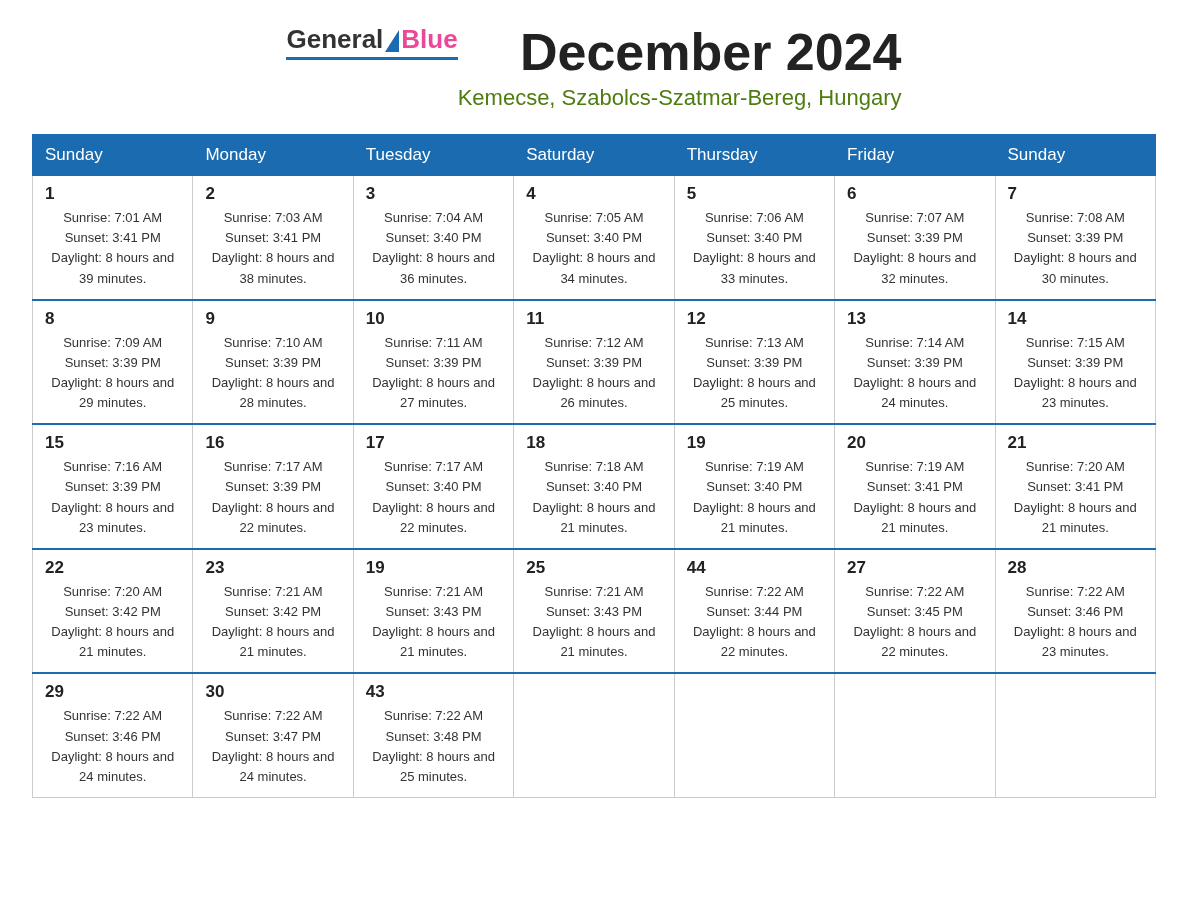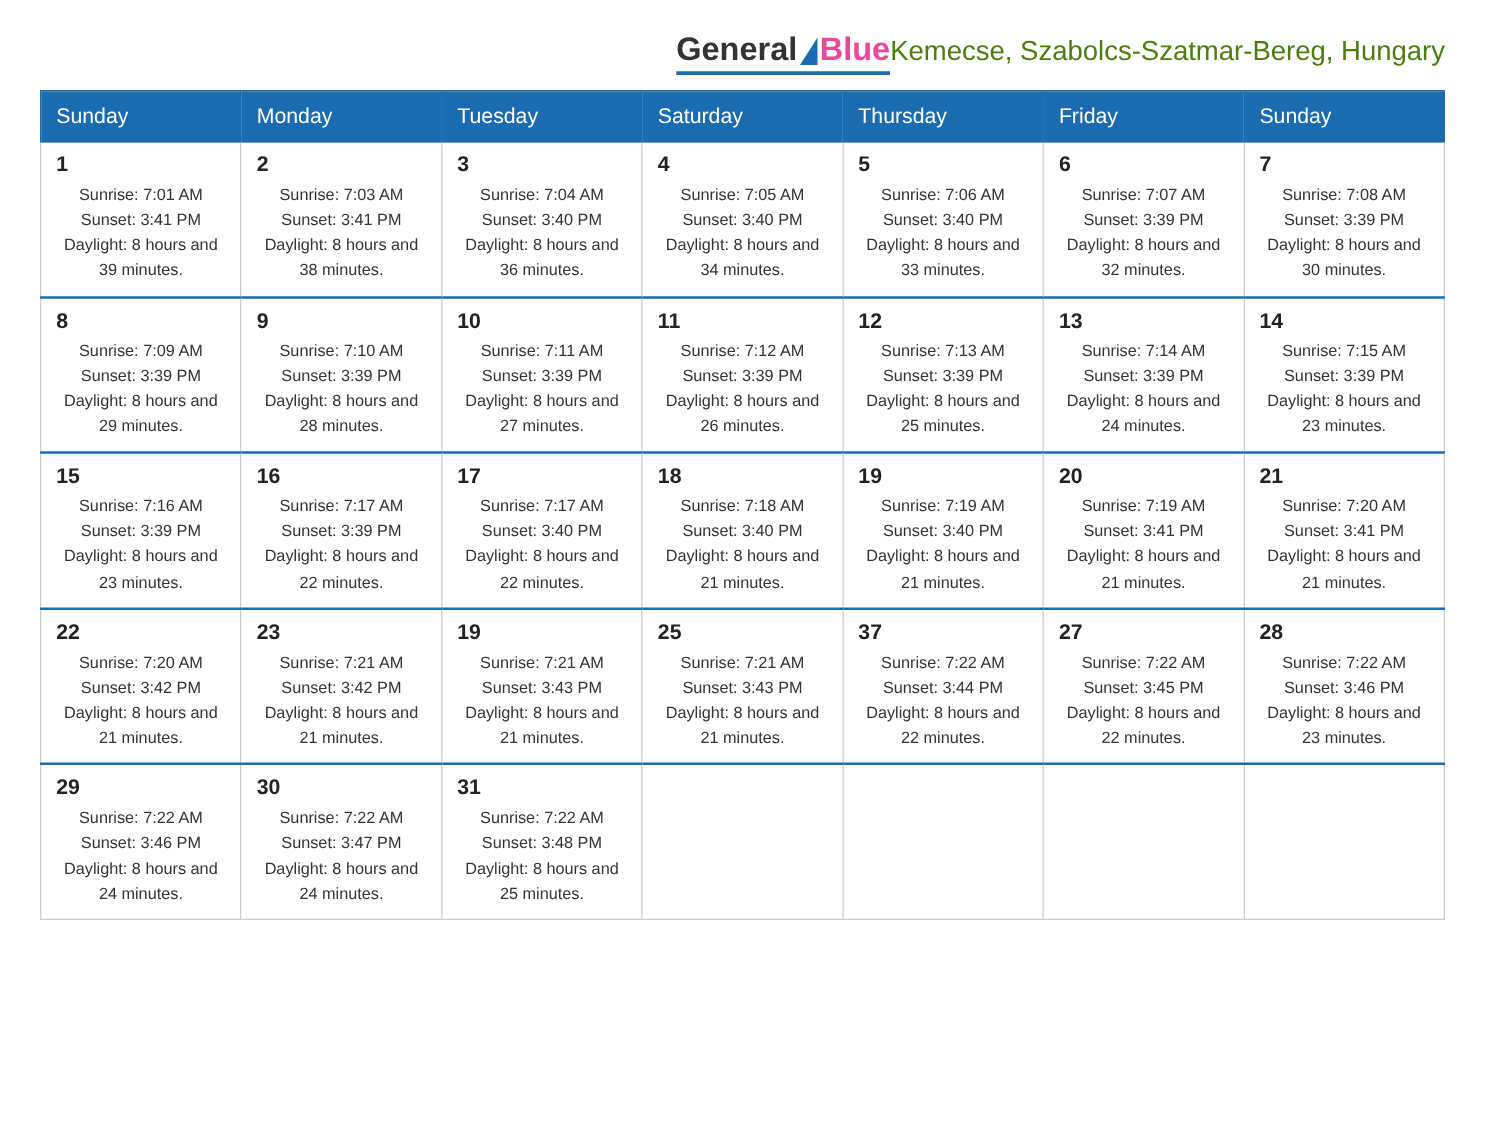"General" .header-row { justify-content: flex-end -> center }
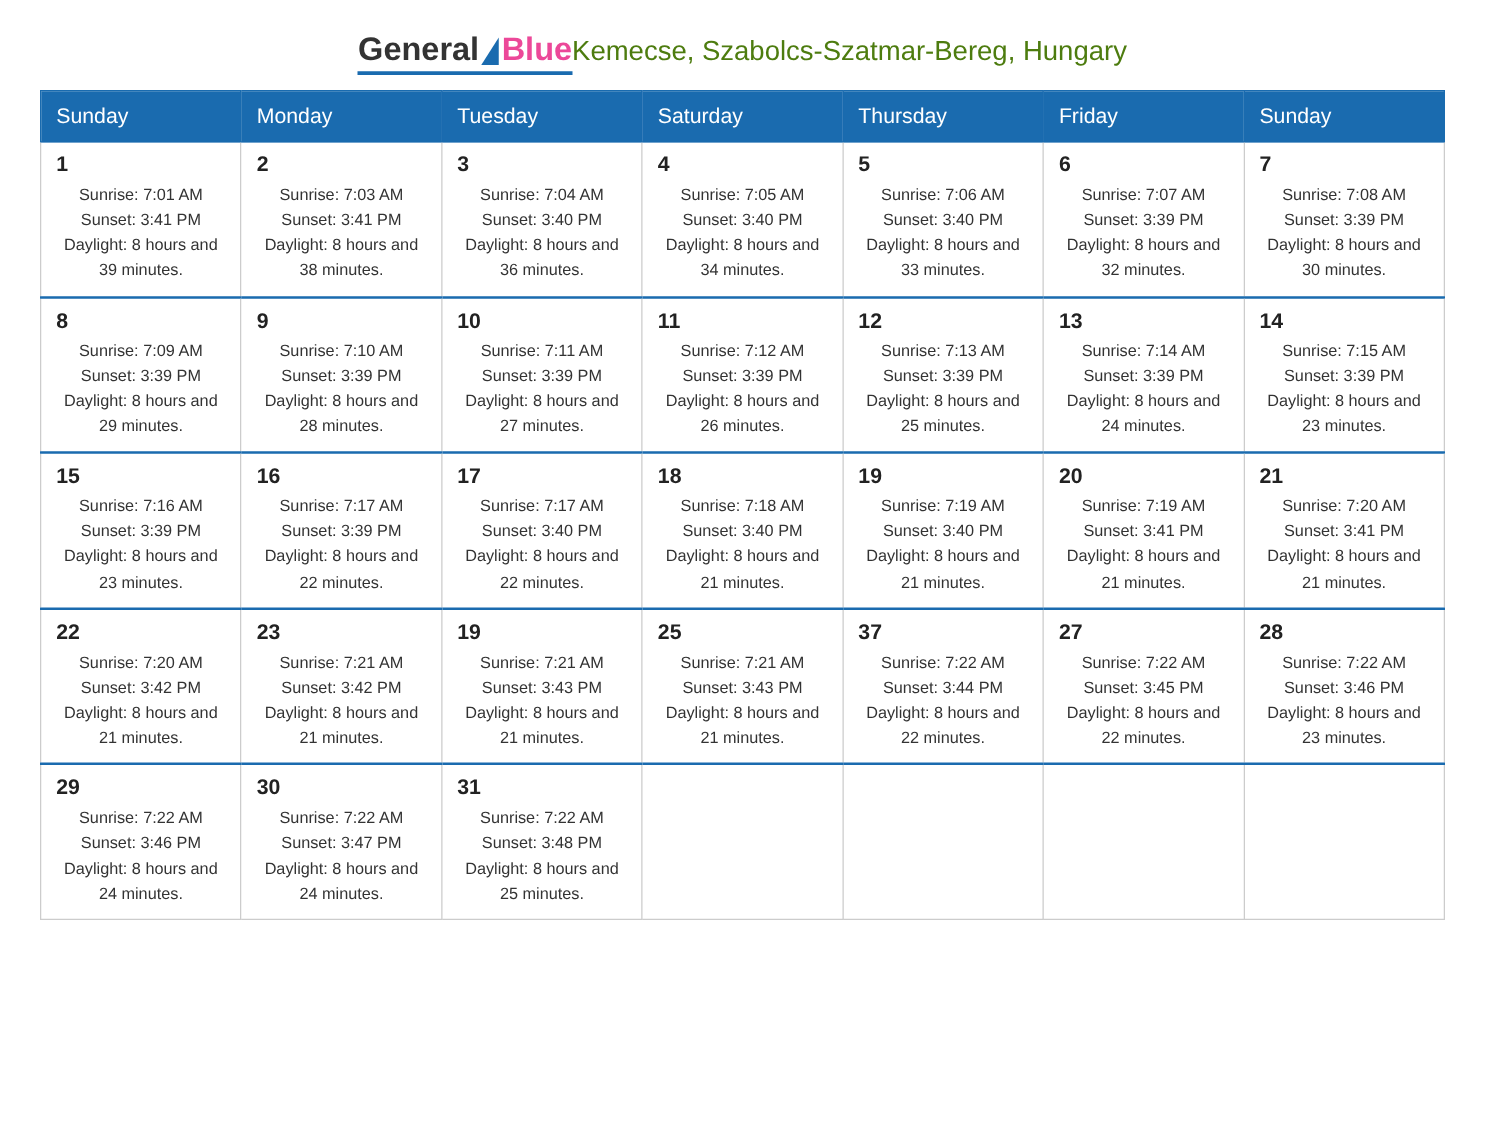"December 2024" div.month-title { html: none -> <div>December 2024</div> }
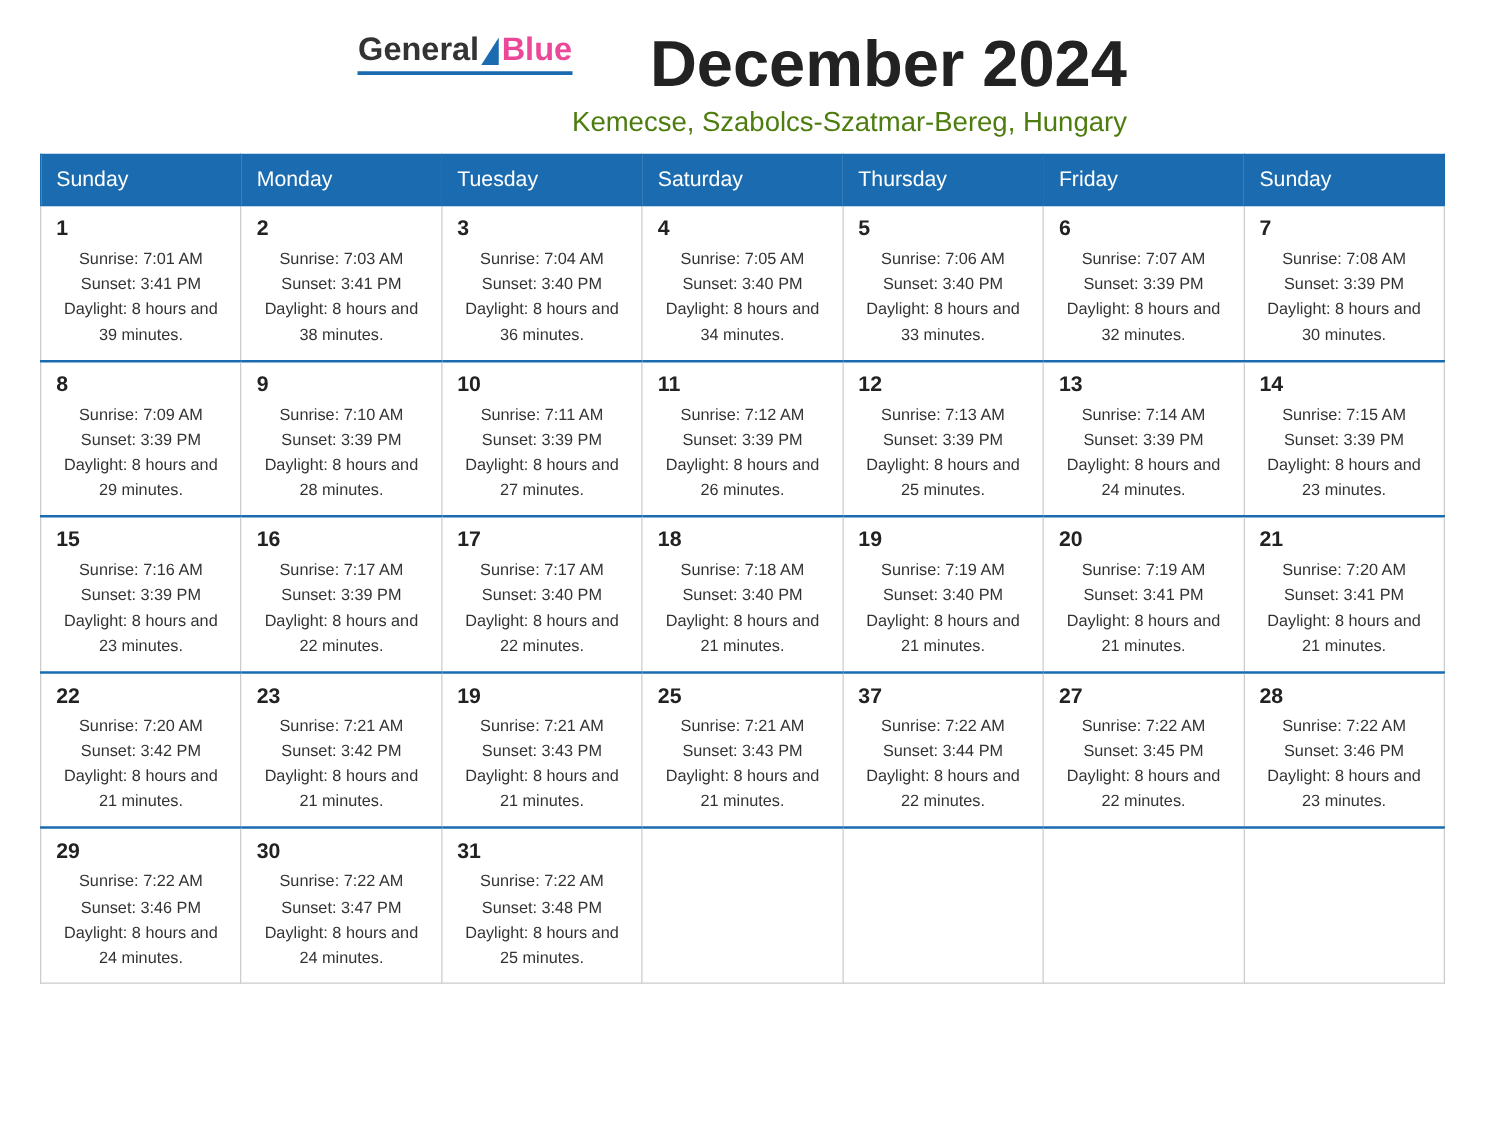"Sunday" .calendar { margin-top: 12px -> 23px }
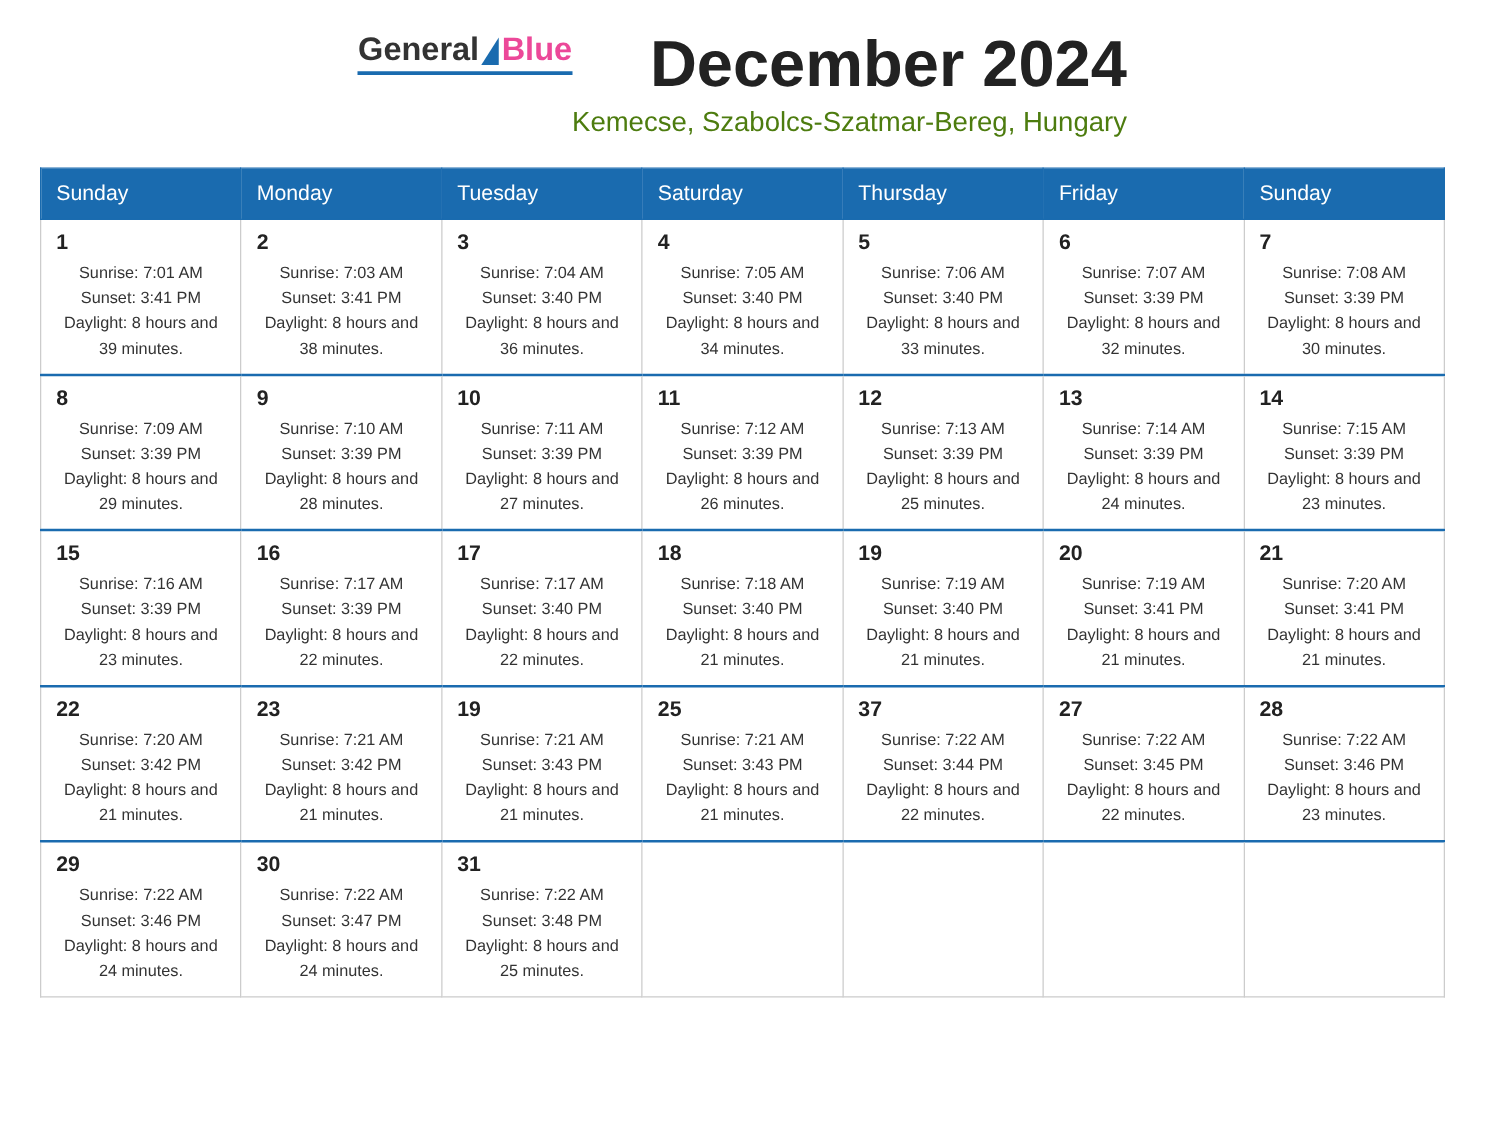"37" span.day-number { text: 37 -> 44 }
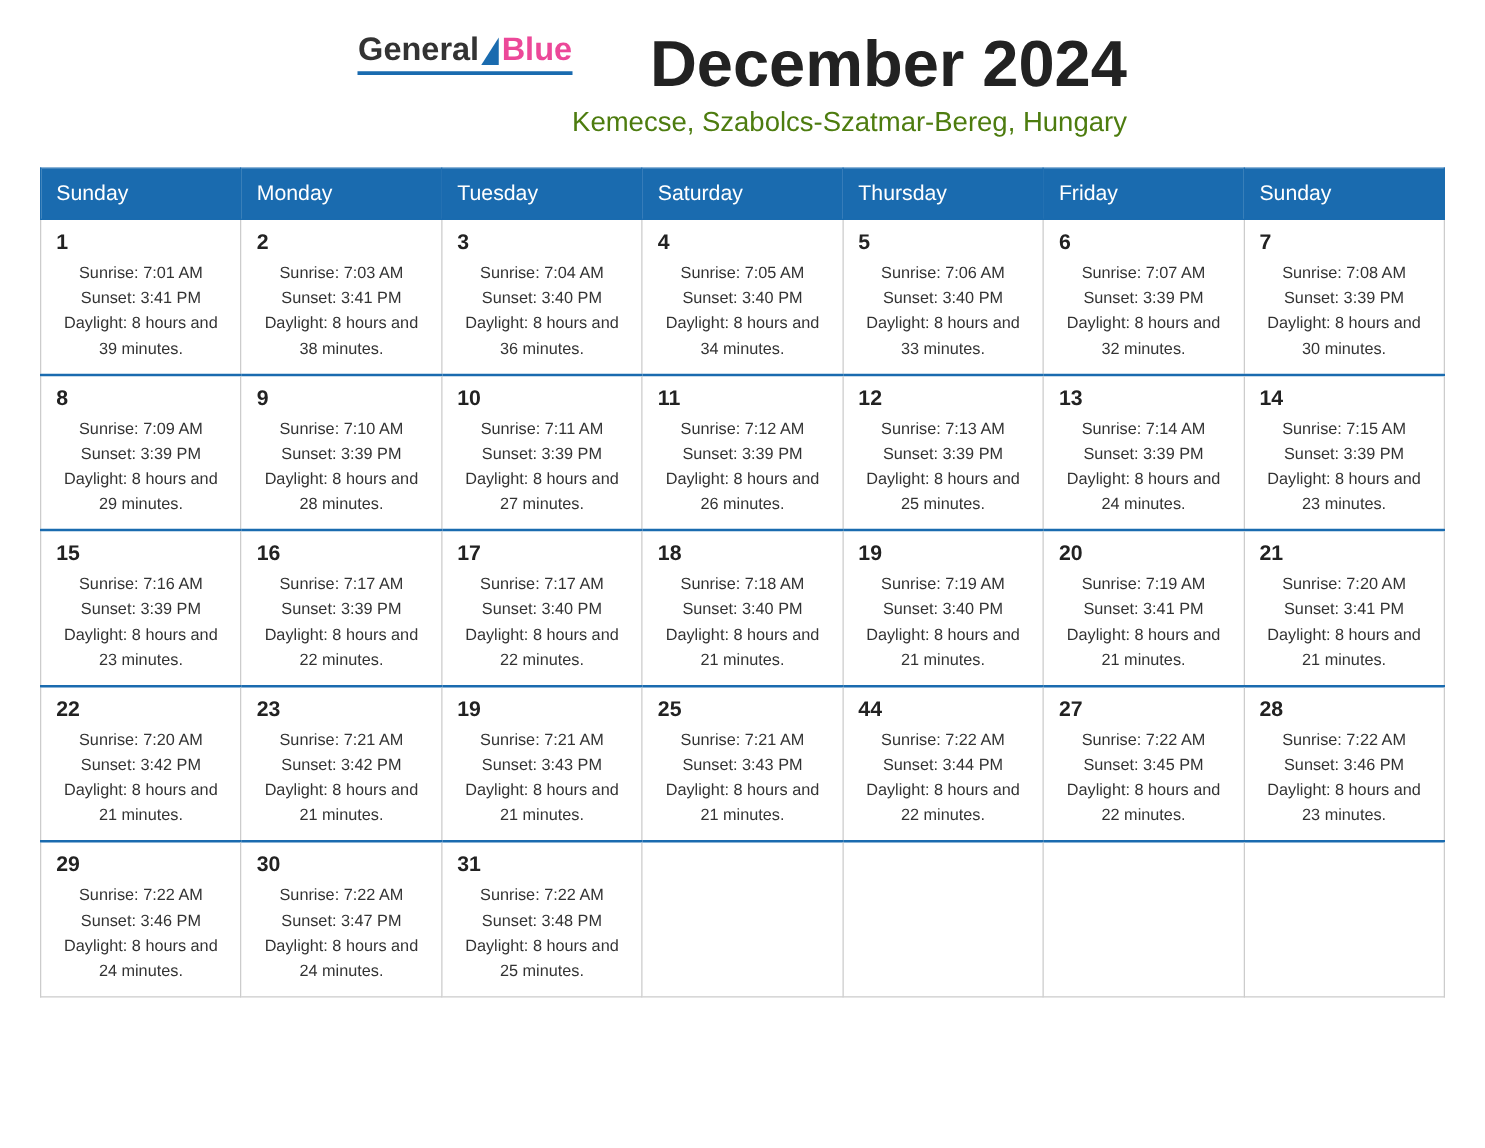"31" span.day-number { text: 31 -> 43 }
